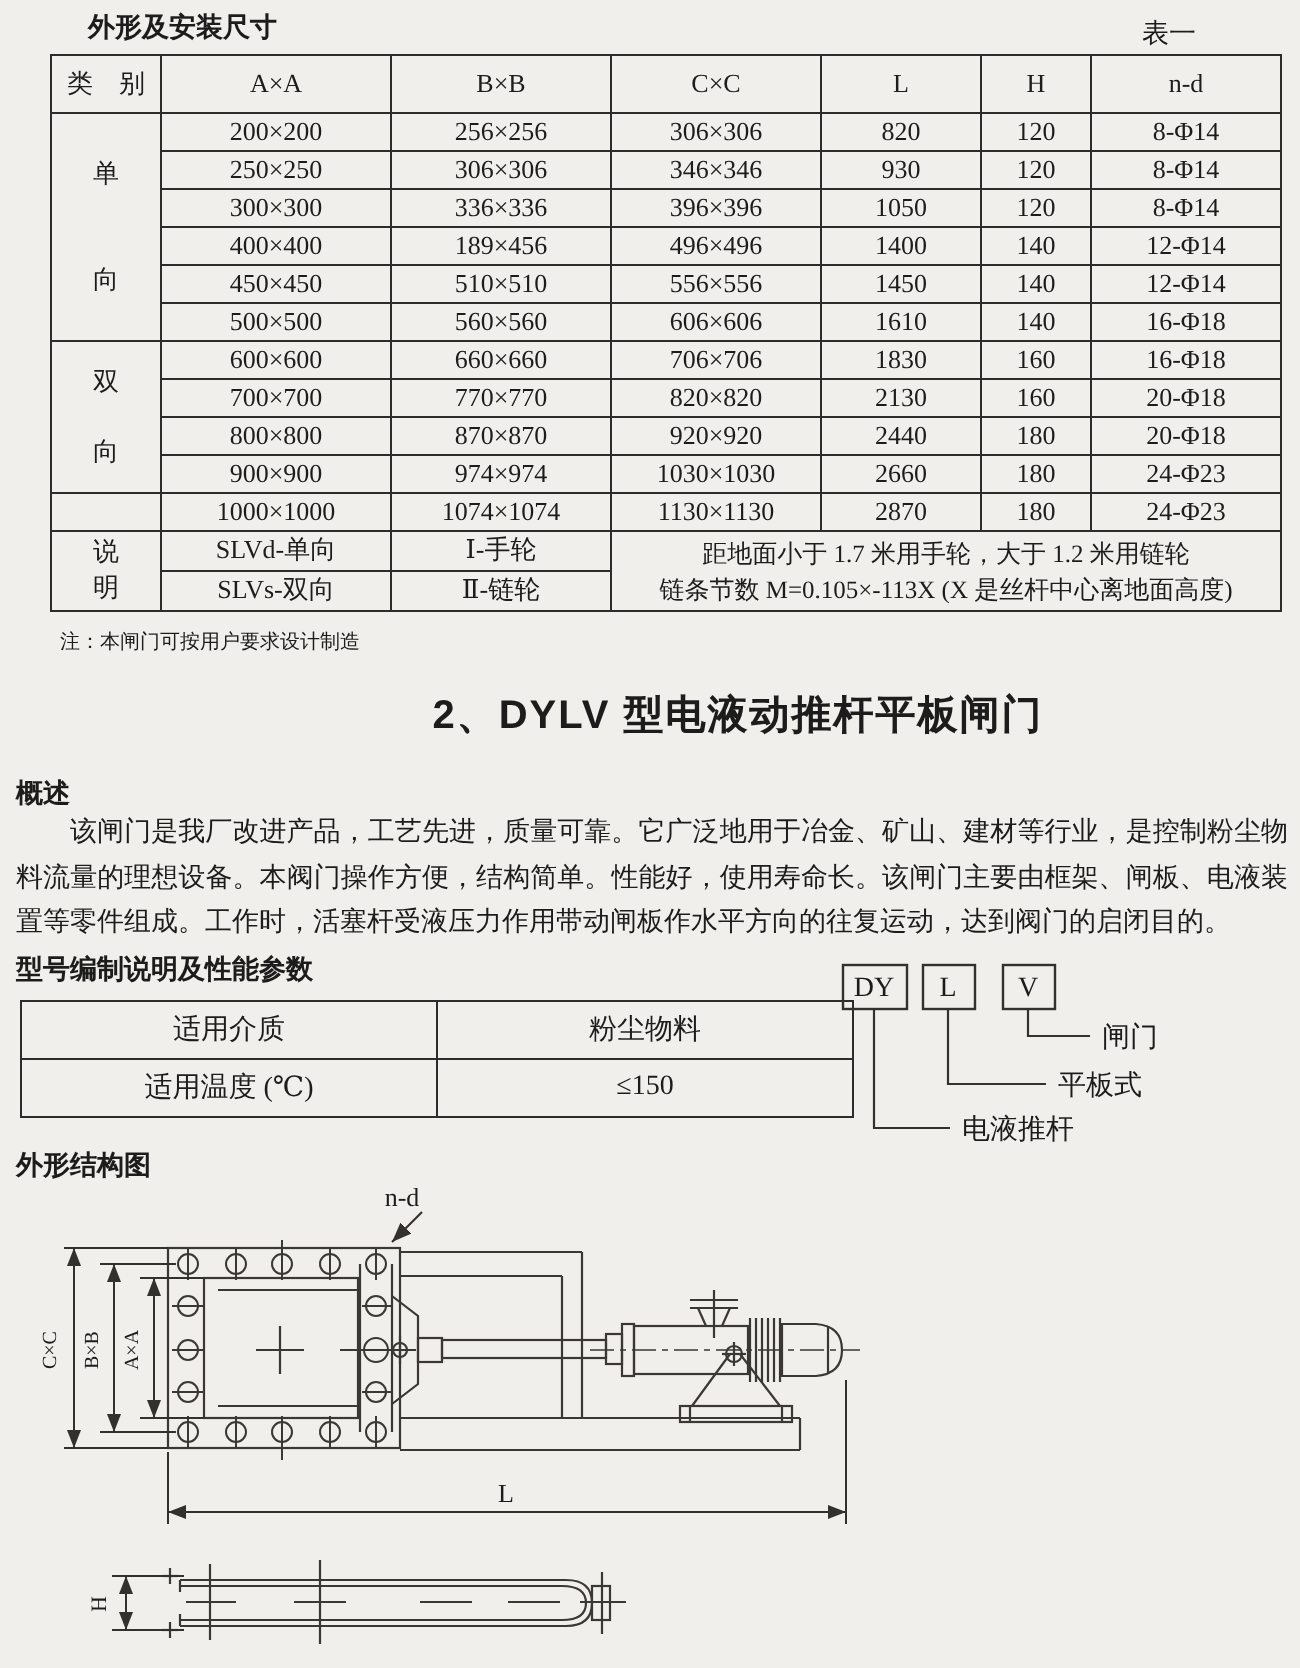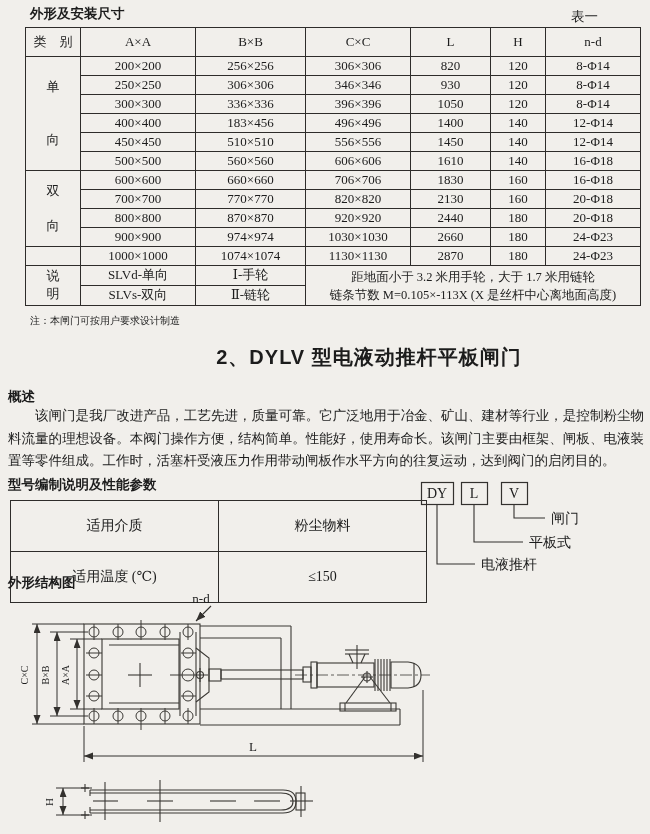"外形及安装尺寸" div.abs { left: 30px -> 44px }
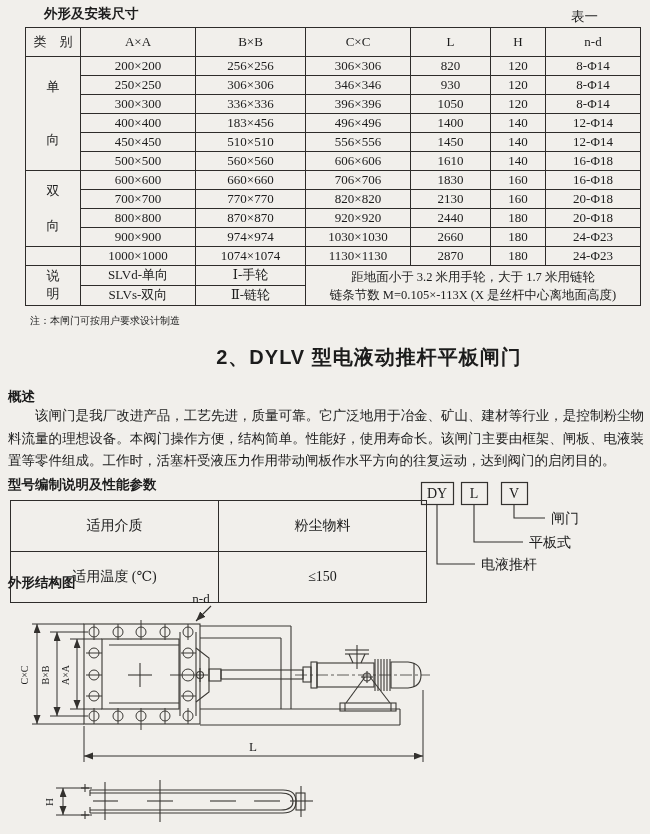"183×456" td { text: 183 -> 189 }
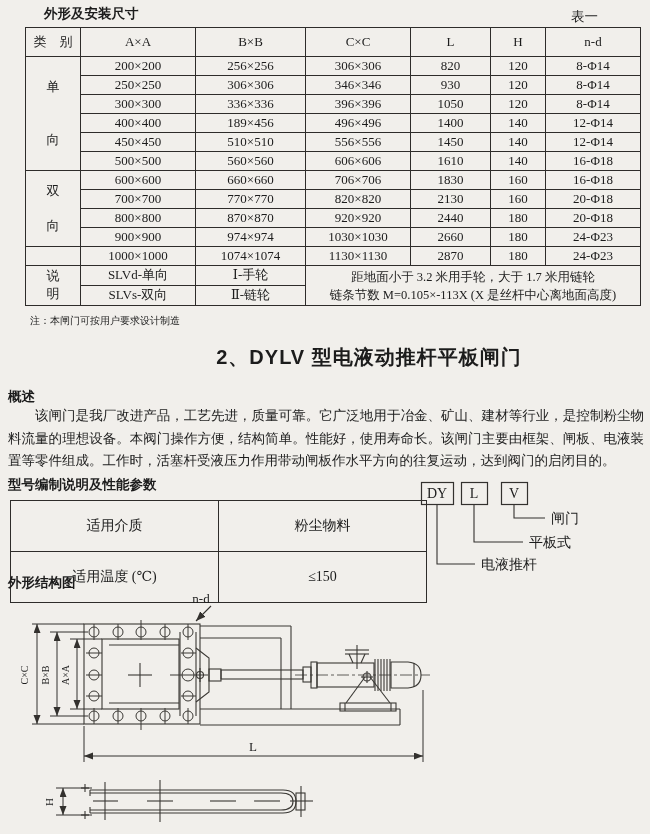"距地面小于 3.2 米用手轮，大于 1.7 米用链轮" div { text: 3.2 米用手轮，大于 1.7 -> 1.7 米用手轮，大于 1.2 }
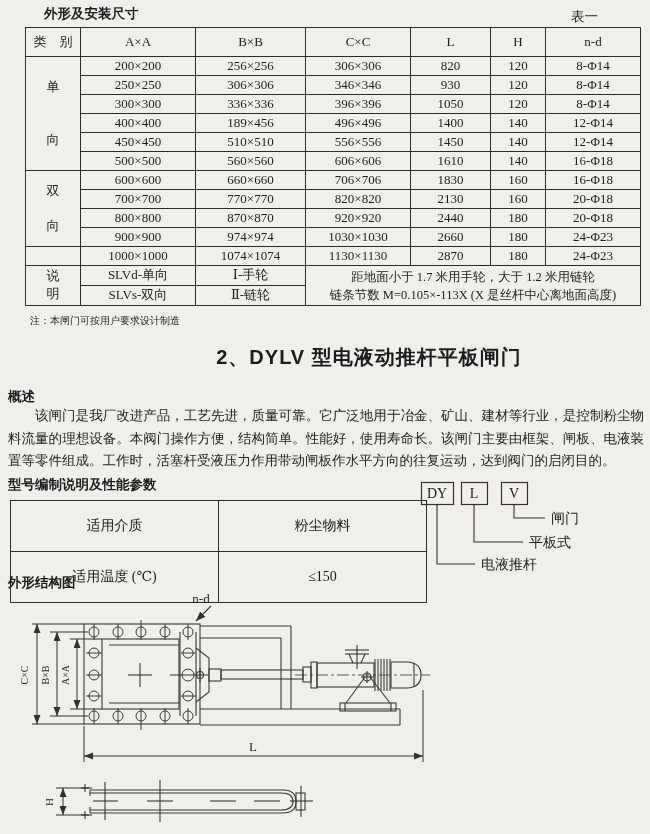"适用介质" table.params td { padding: 11px -> 0 }
